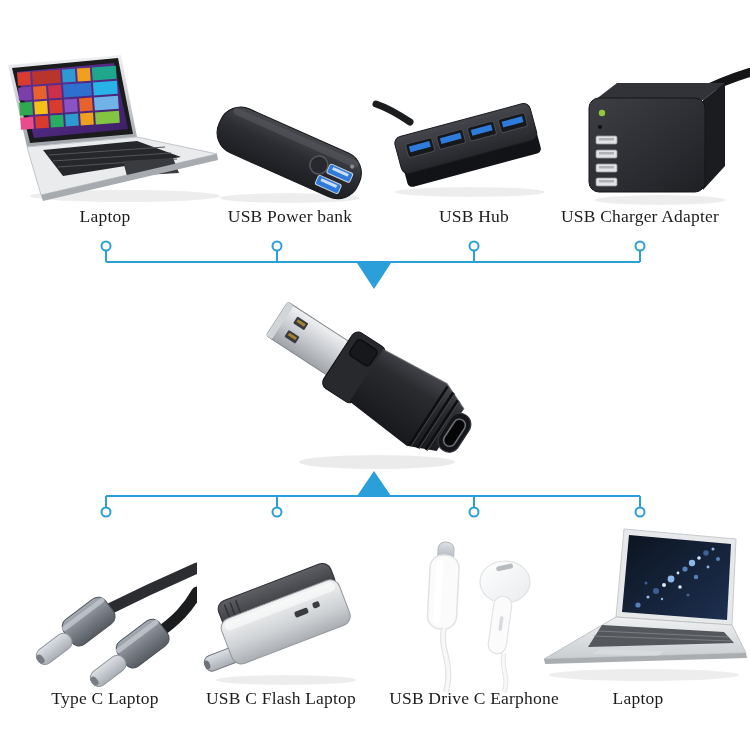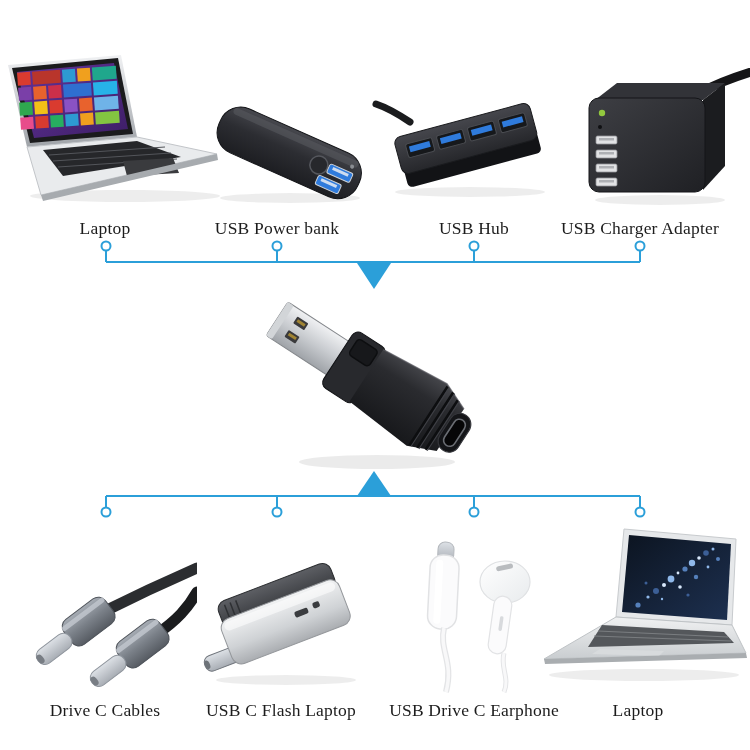"Laptop" .cap { margin-top: 12px -> none }
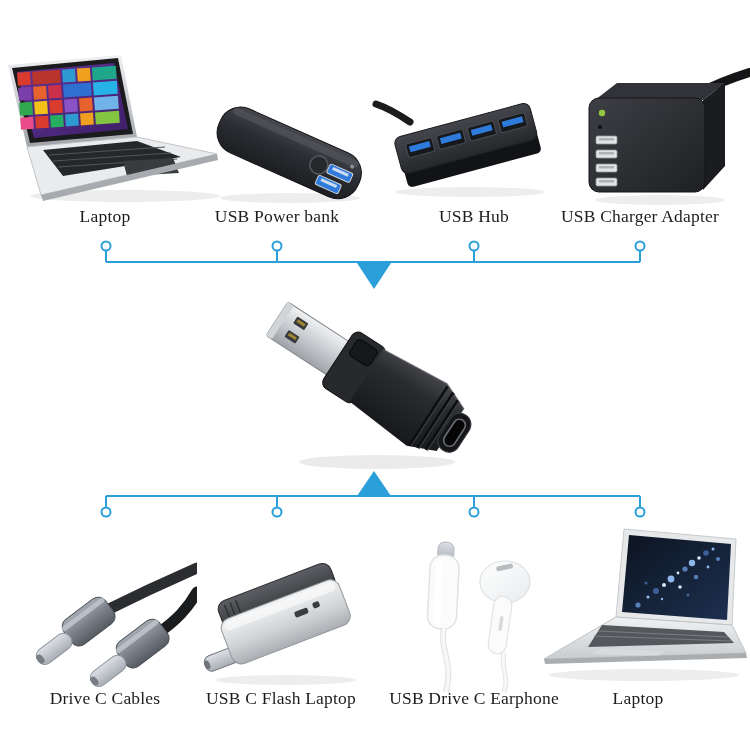"USB Power bank" div.cap { left: 187px -> 200px }
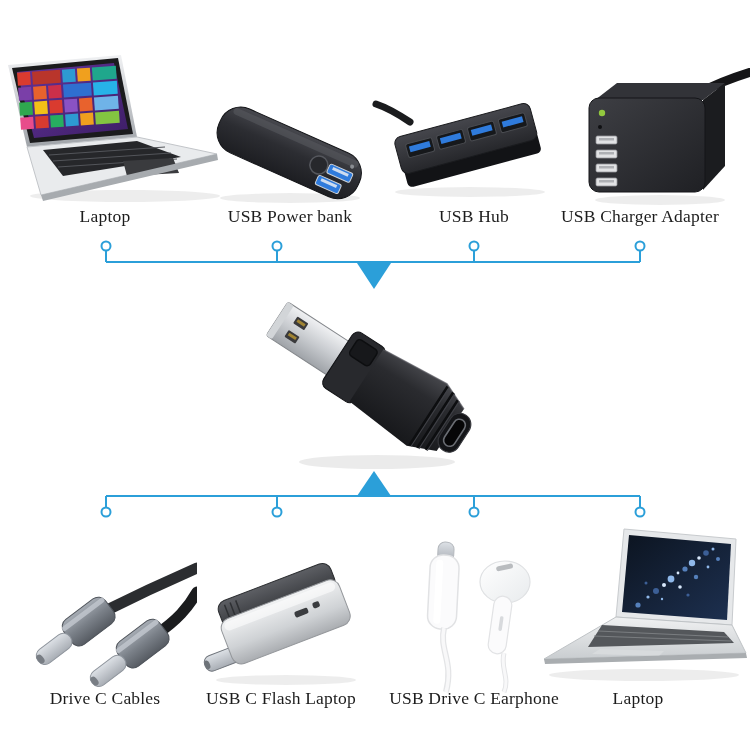"Drive C Cables" div.cap { text: Drive C Cables -> Type C Laptop }
